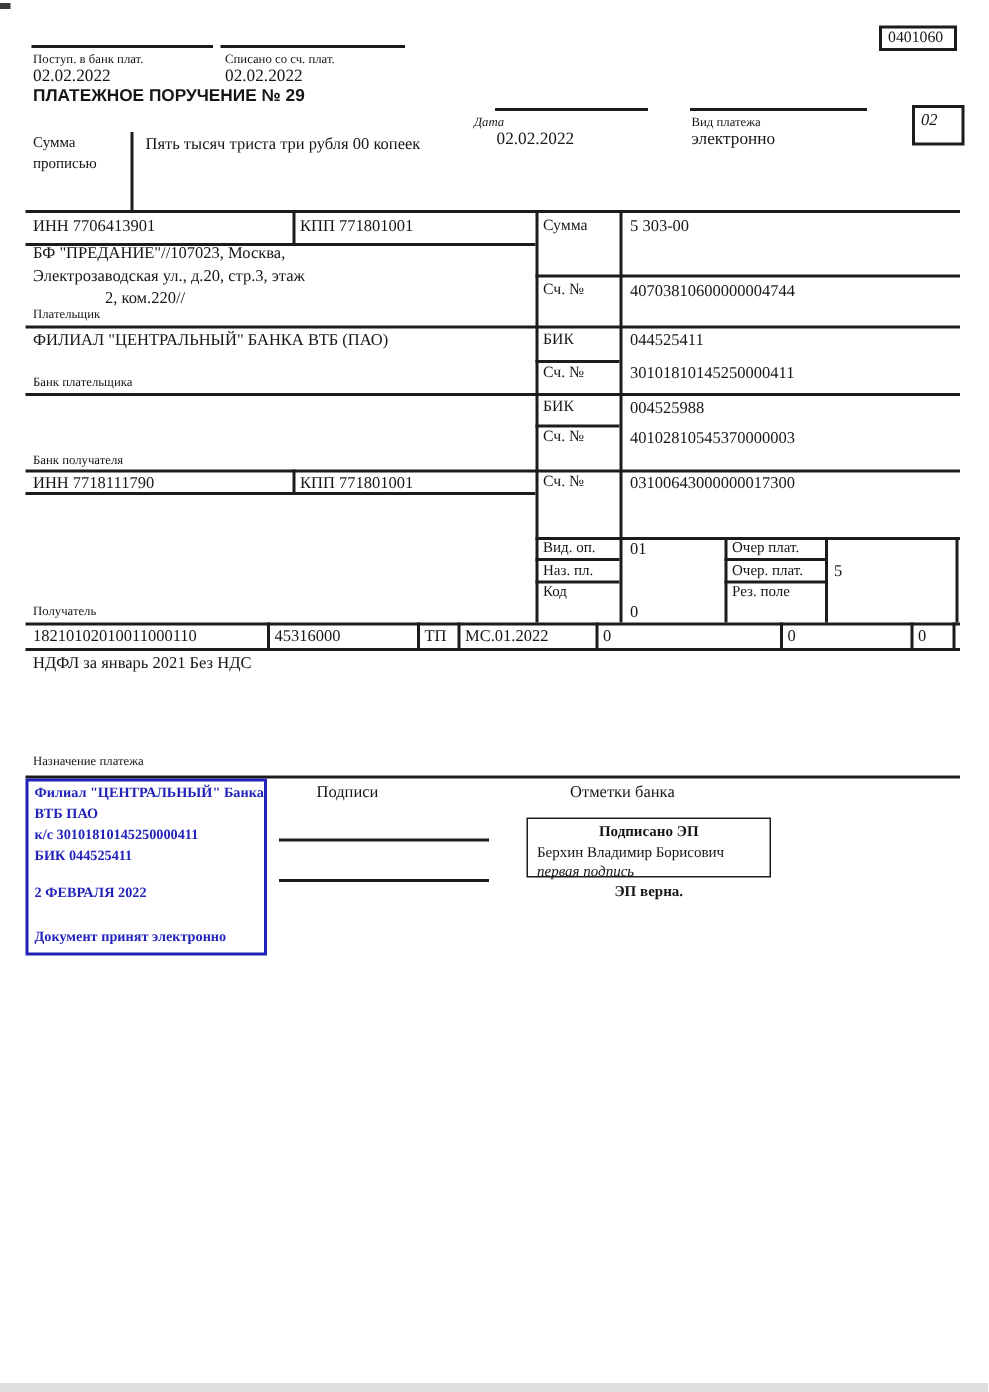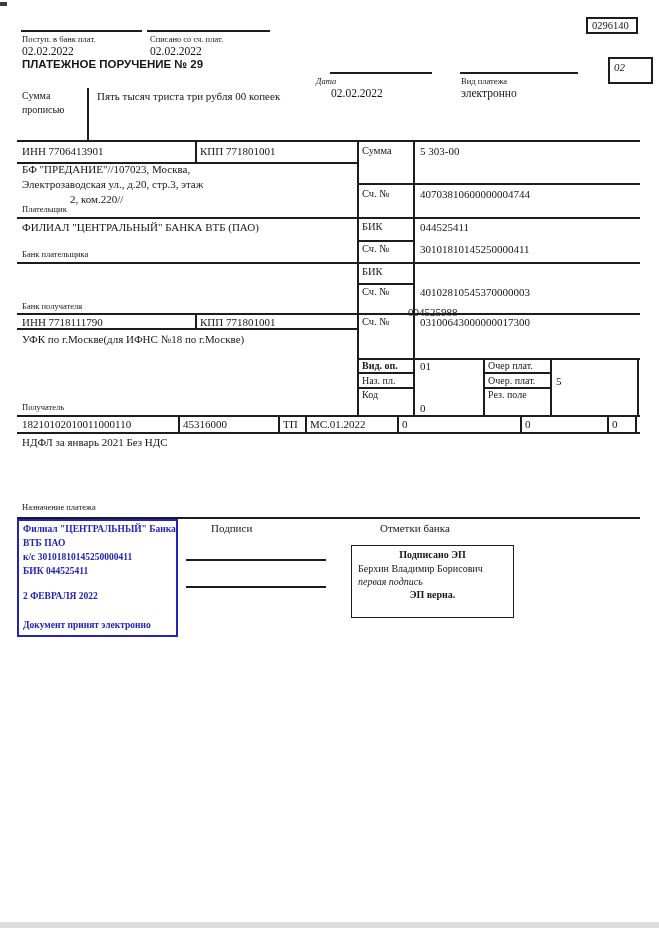"0296140" div.t { text: 0296140 -> 0401060 }
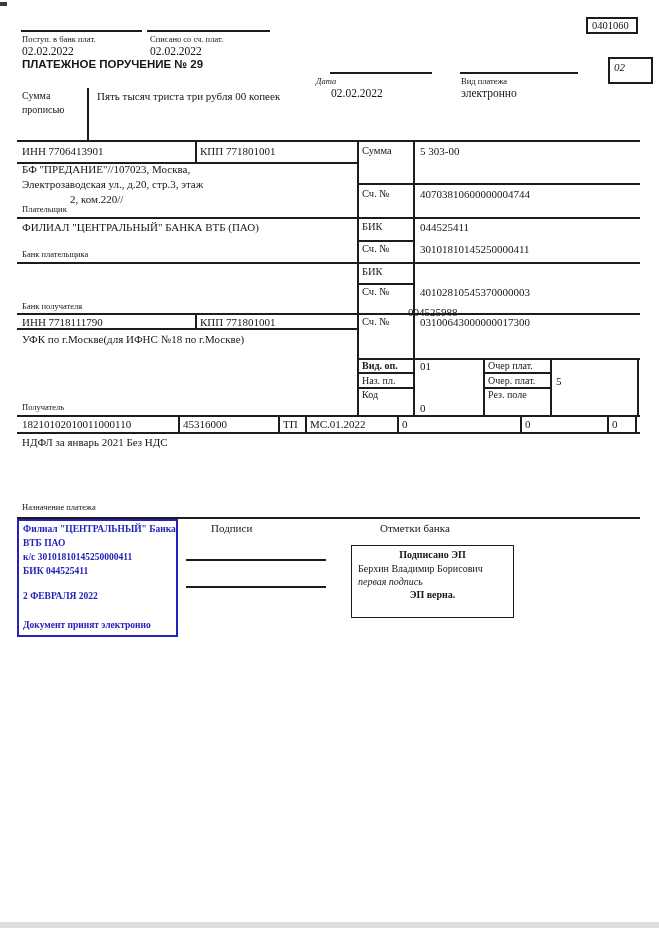"02" div.box { top: 57px -> 70px; width: 45px -> 35px }
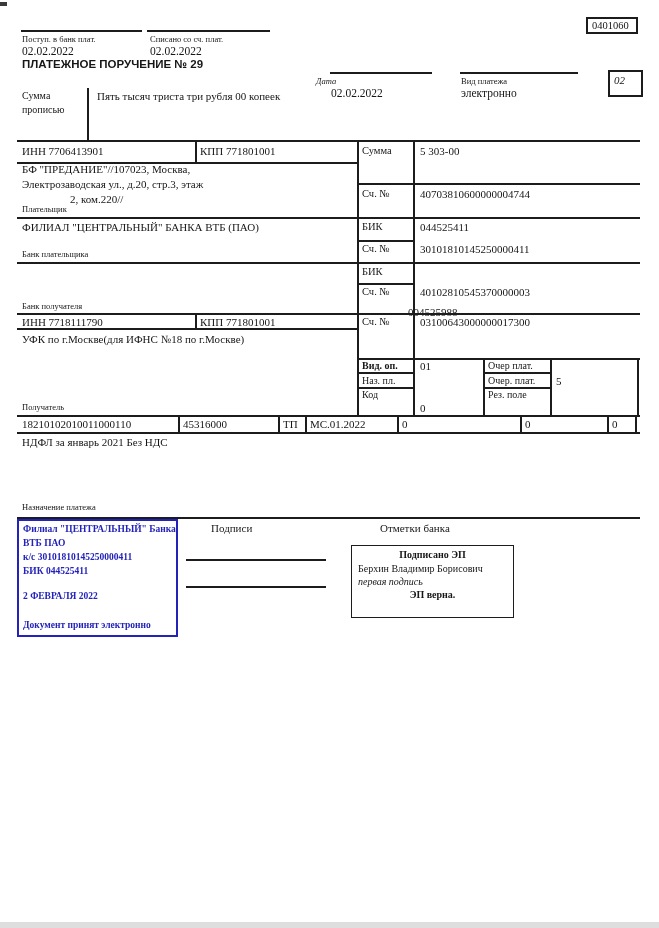"004525988" div.t { left: 408px -> 420px; margin-top: 40px -> none }
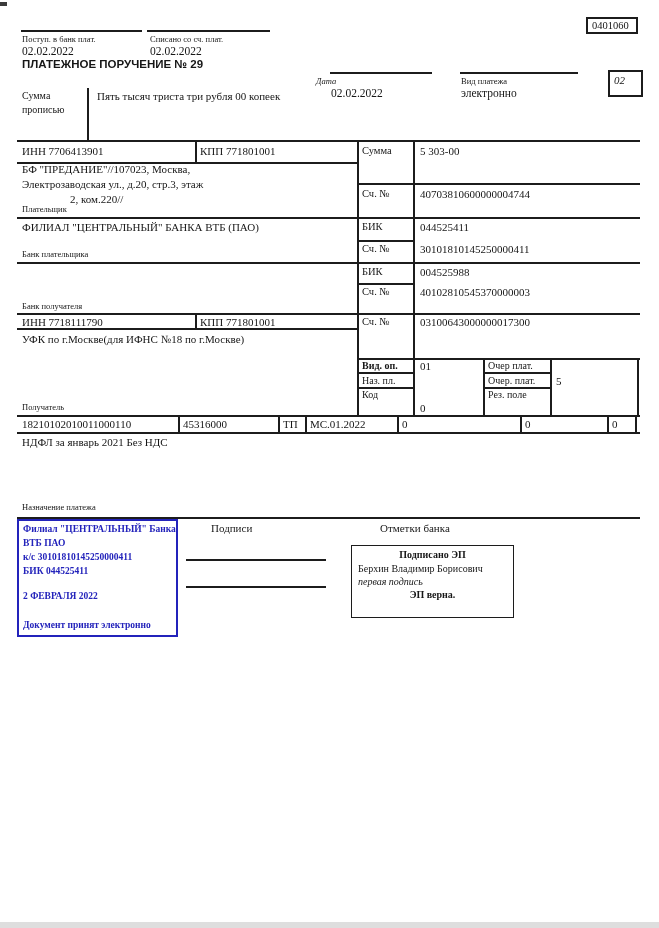"УФК по г.Москве(для ИФНС №18" div.t { html: <div>УФК по г.Москве(для ИФНС №18 по г.Москве)</div> -> none }
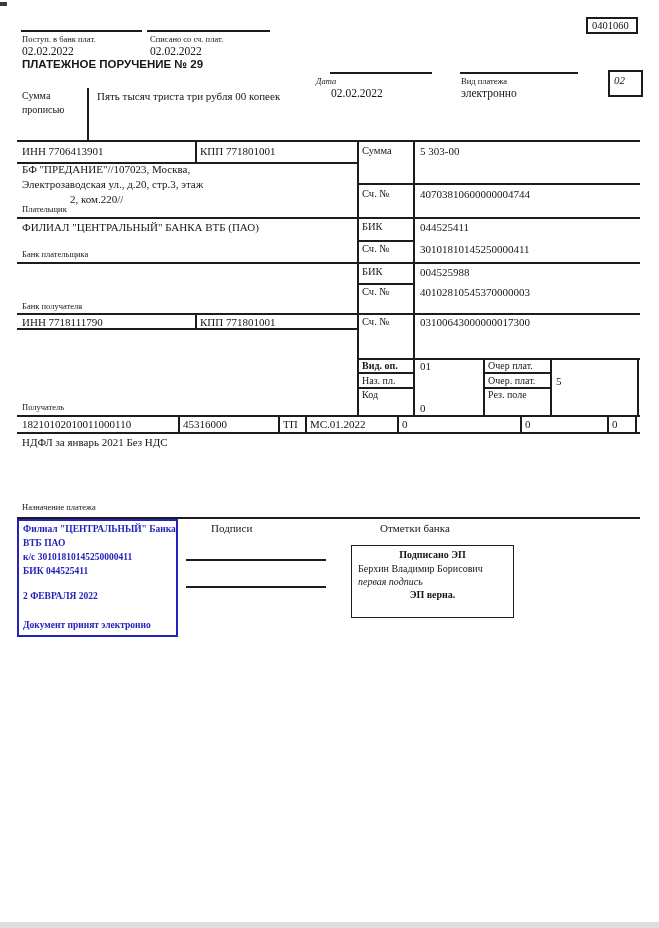"Вид. оп." div.t { font-weight: bold -> none }
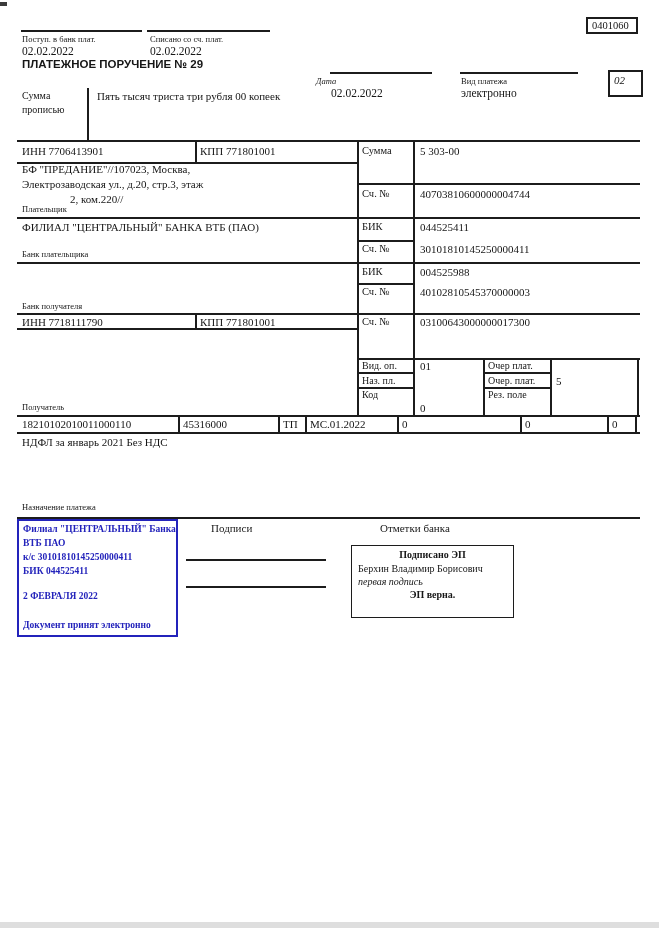"Подписано ЭП" #esign { height: 73px -> 40px }
